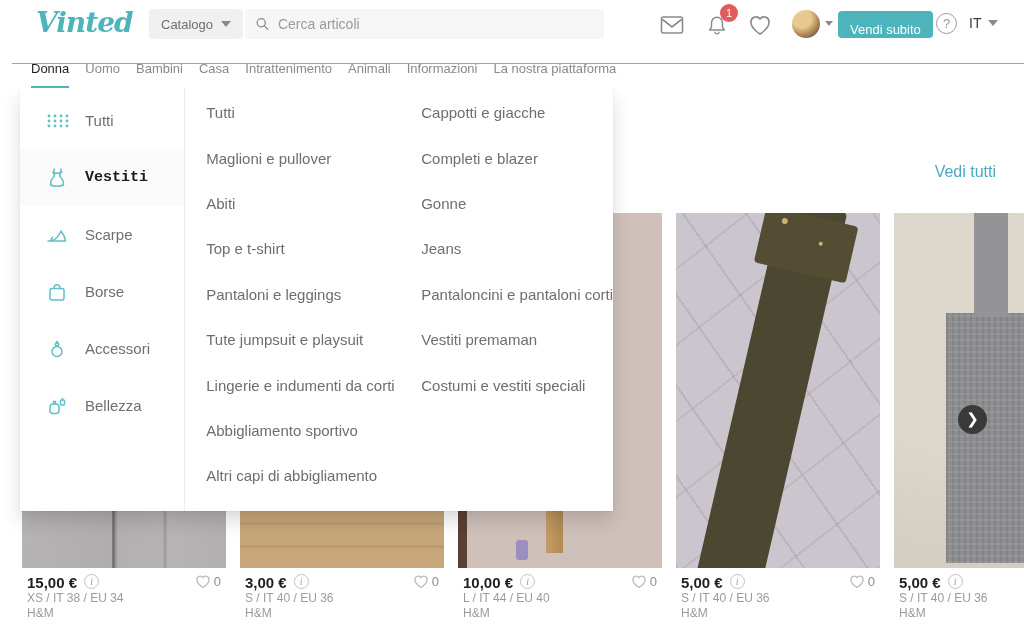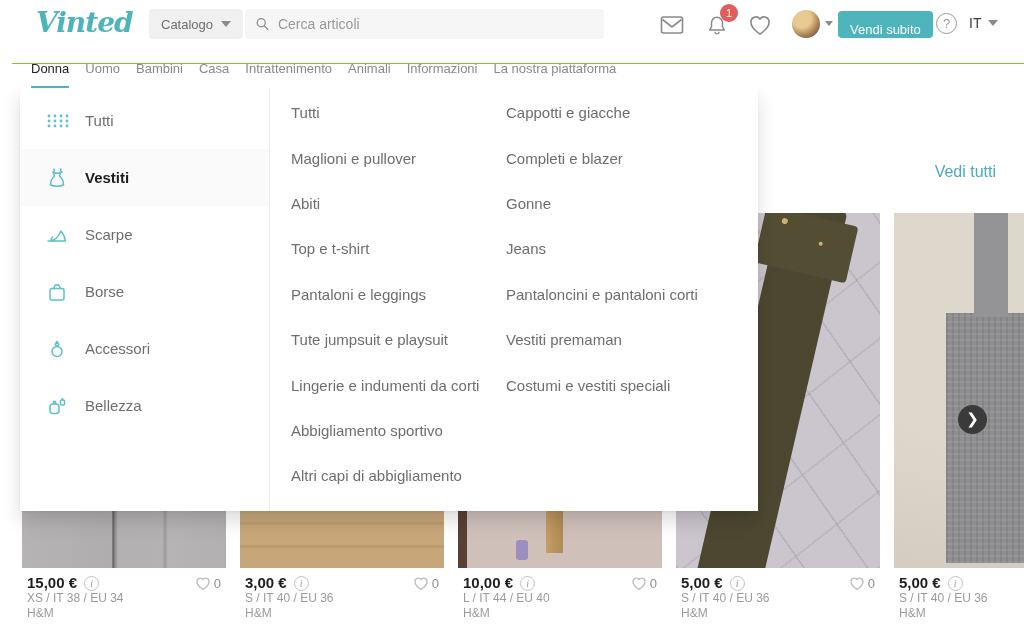"Tutti" .mega { width: 738px -> 593px }
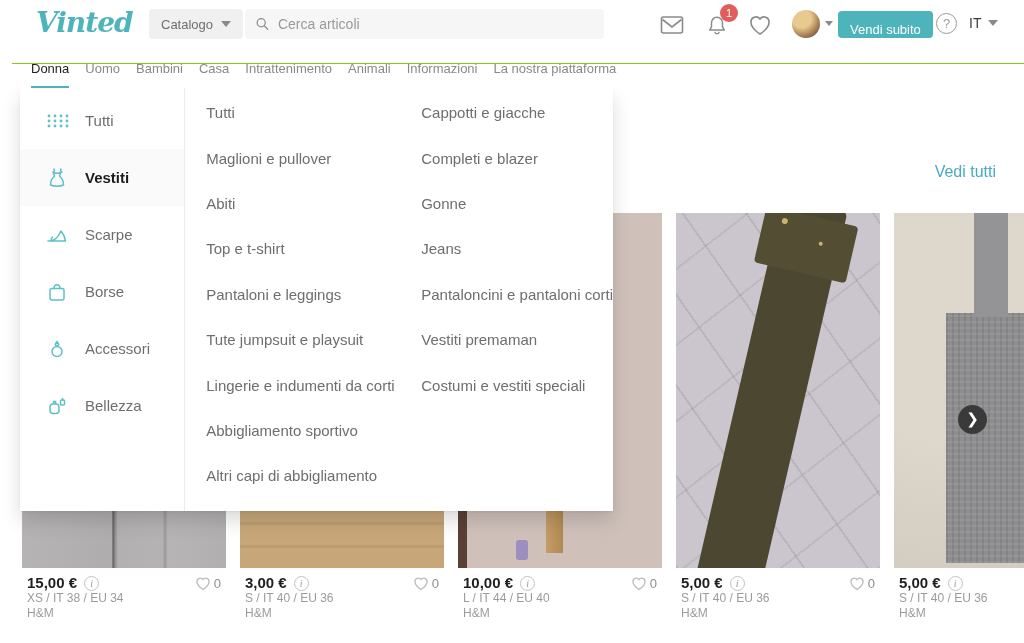"Vestiti" .side-item.active { font-family: none -> Liberation Mono, monospace }
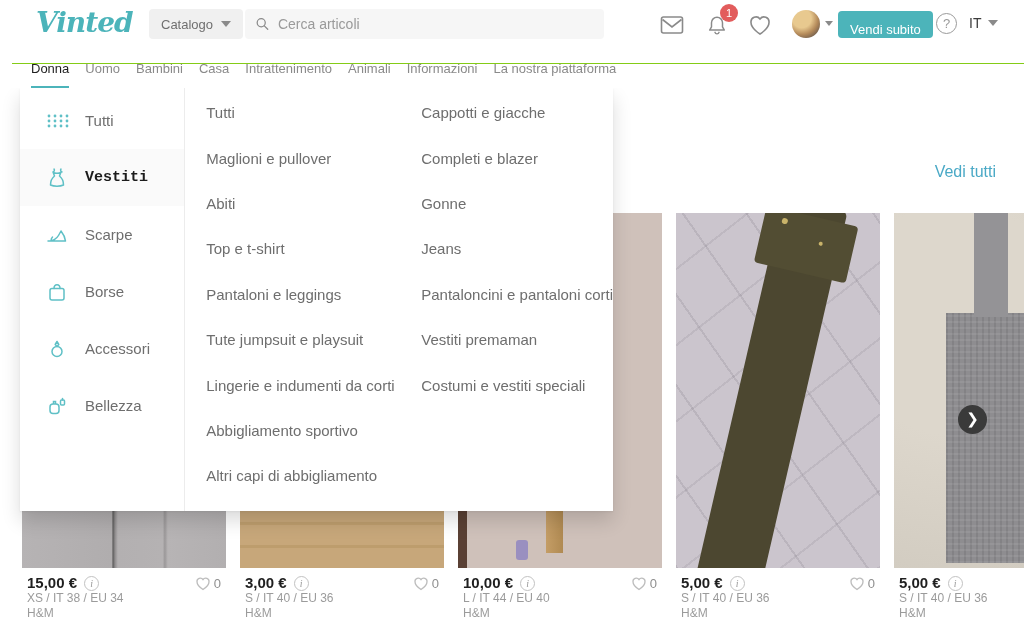"15,00 €" .price-row { align-items: flex-end -> flex-start }
